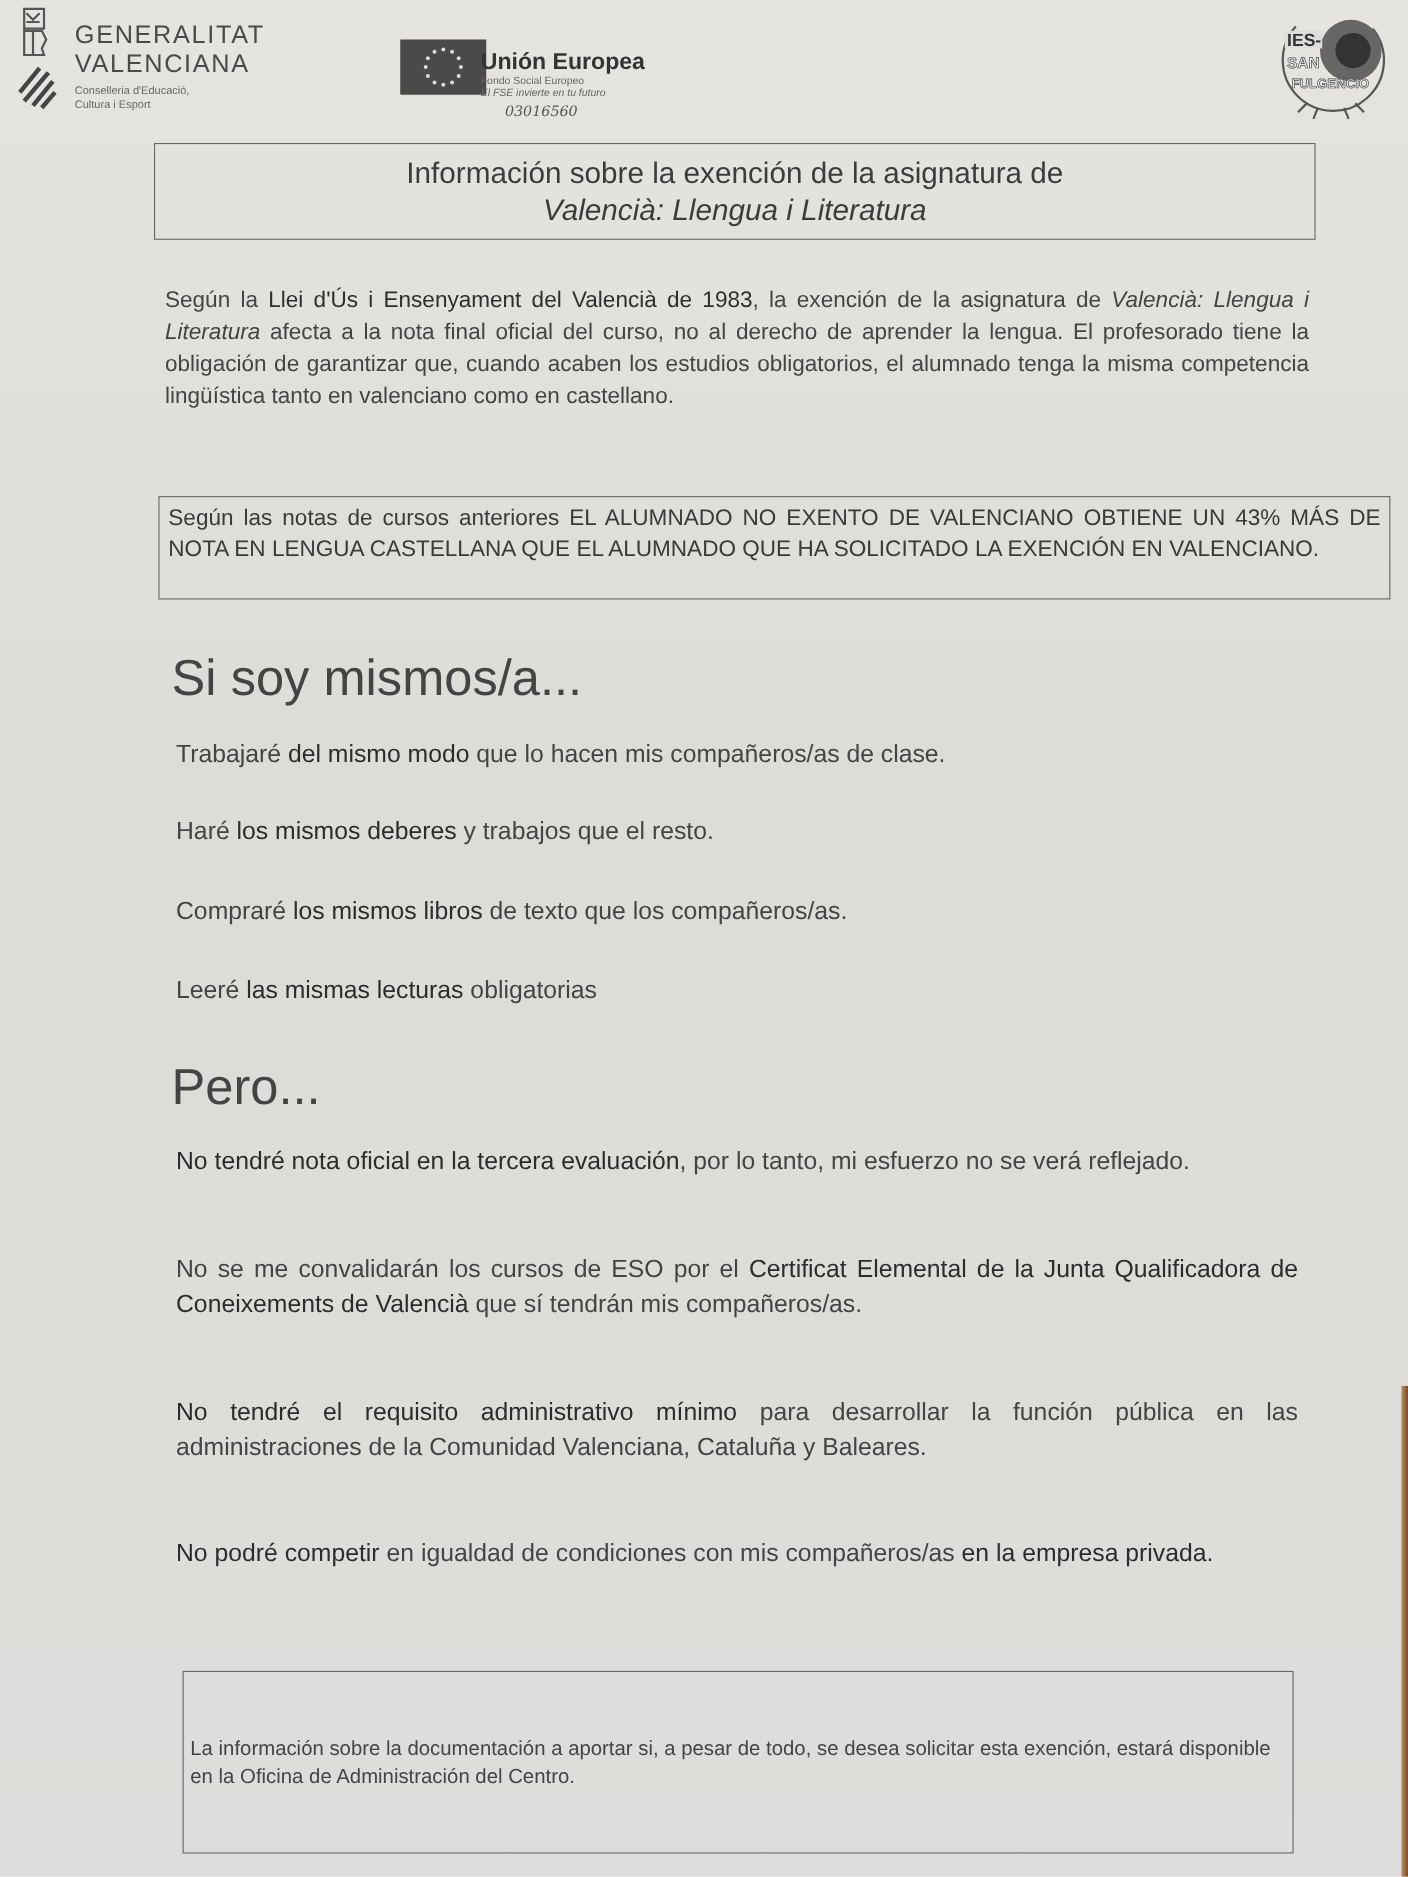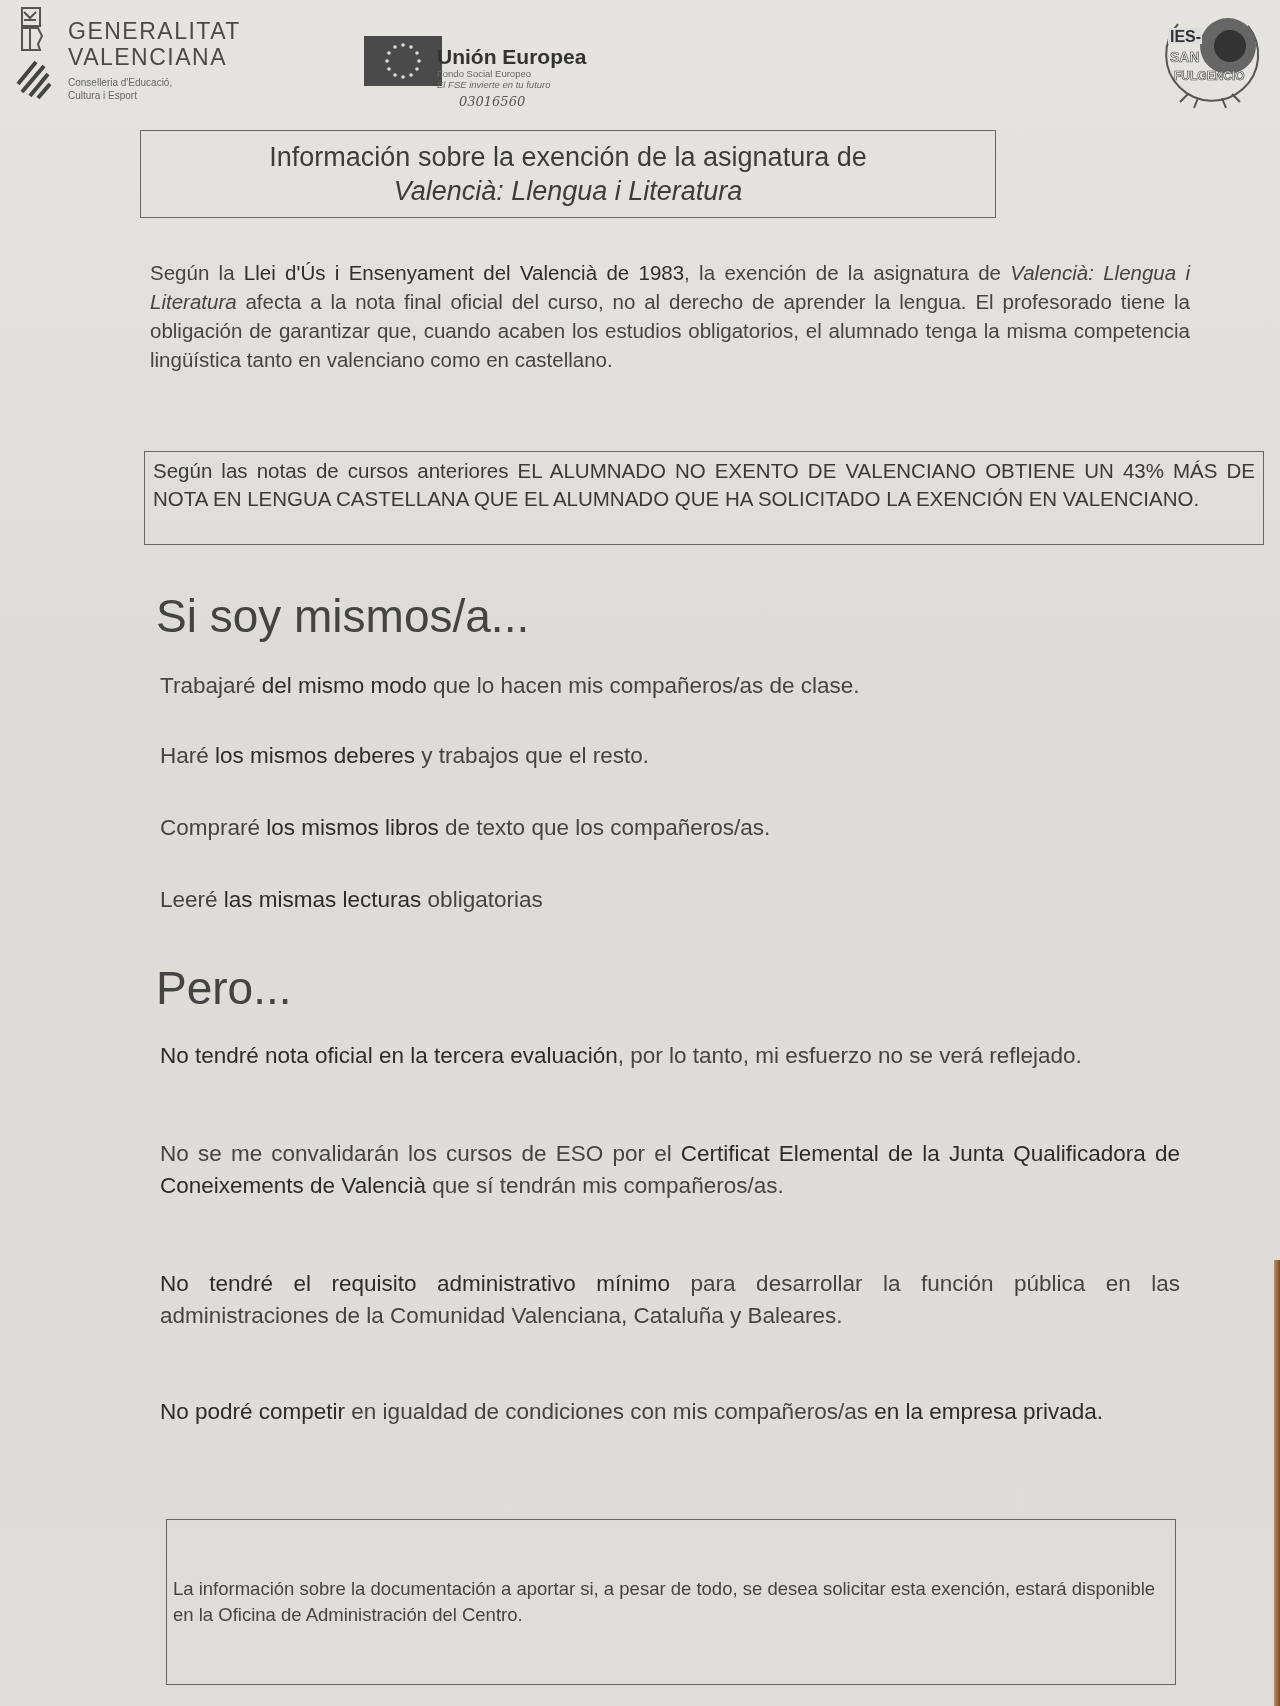"Información sobre la exención de" .title-box { width: 856px -> 1056px }
